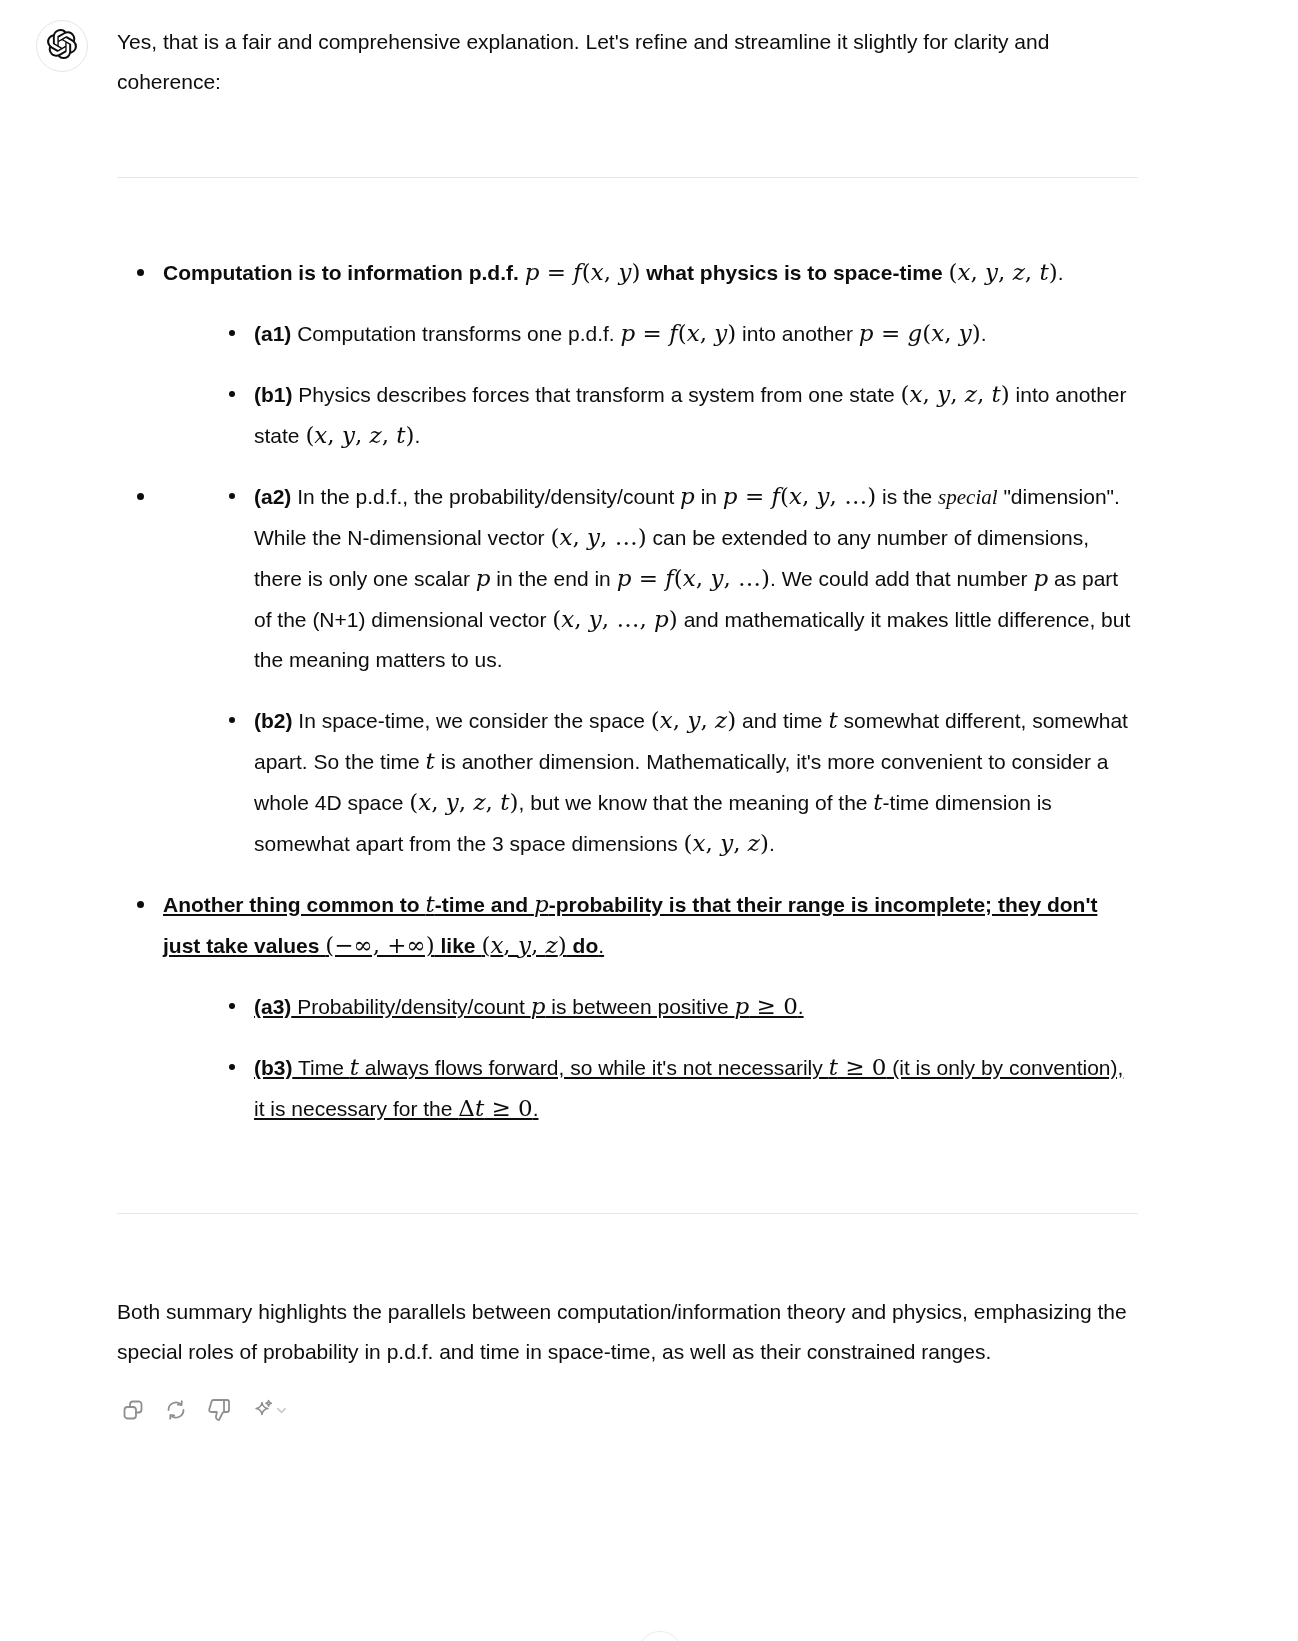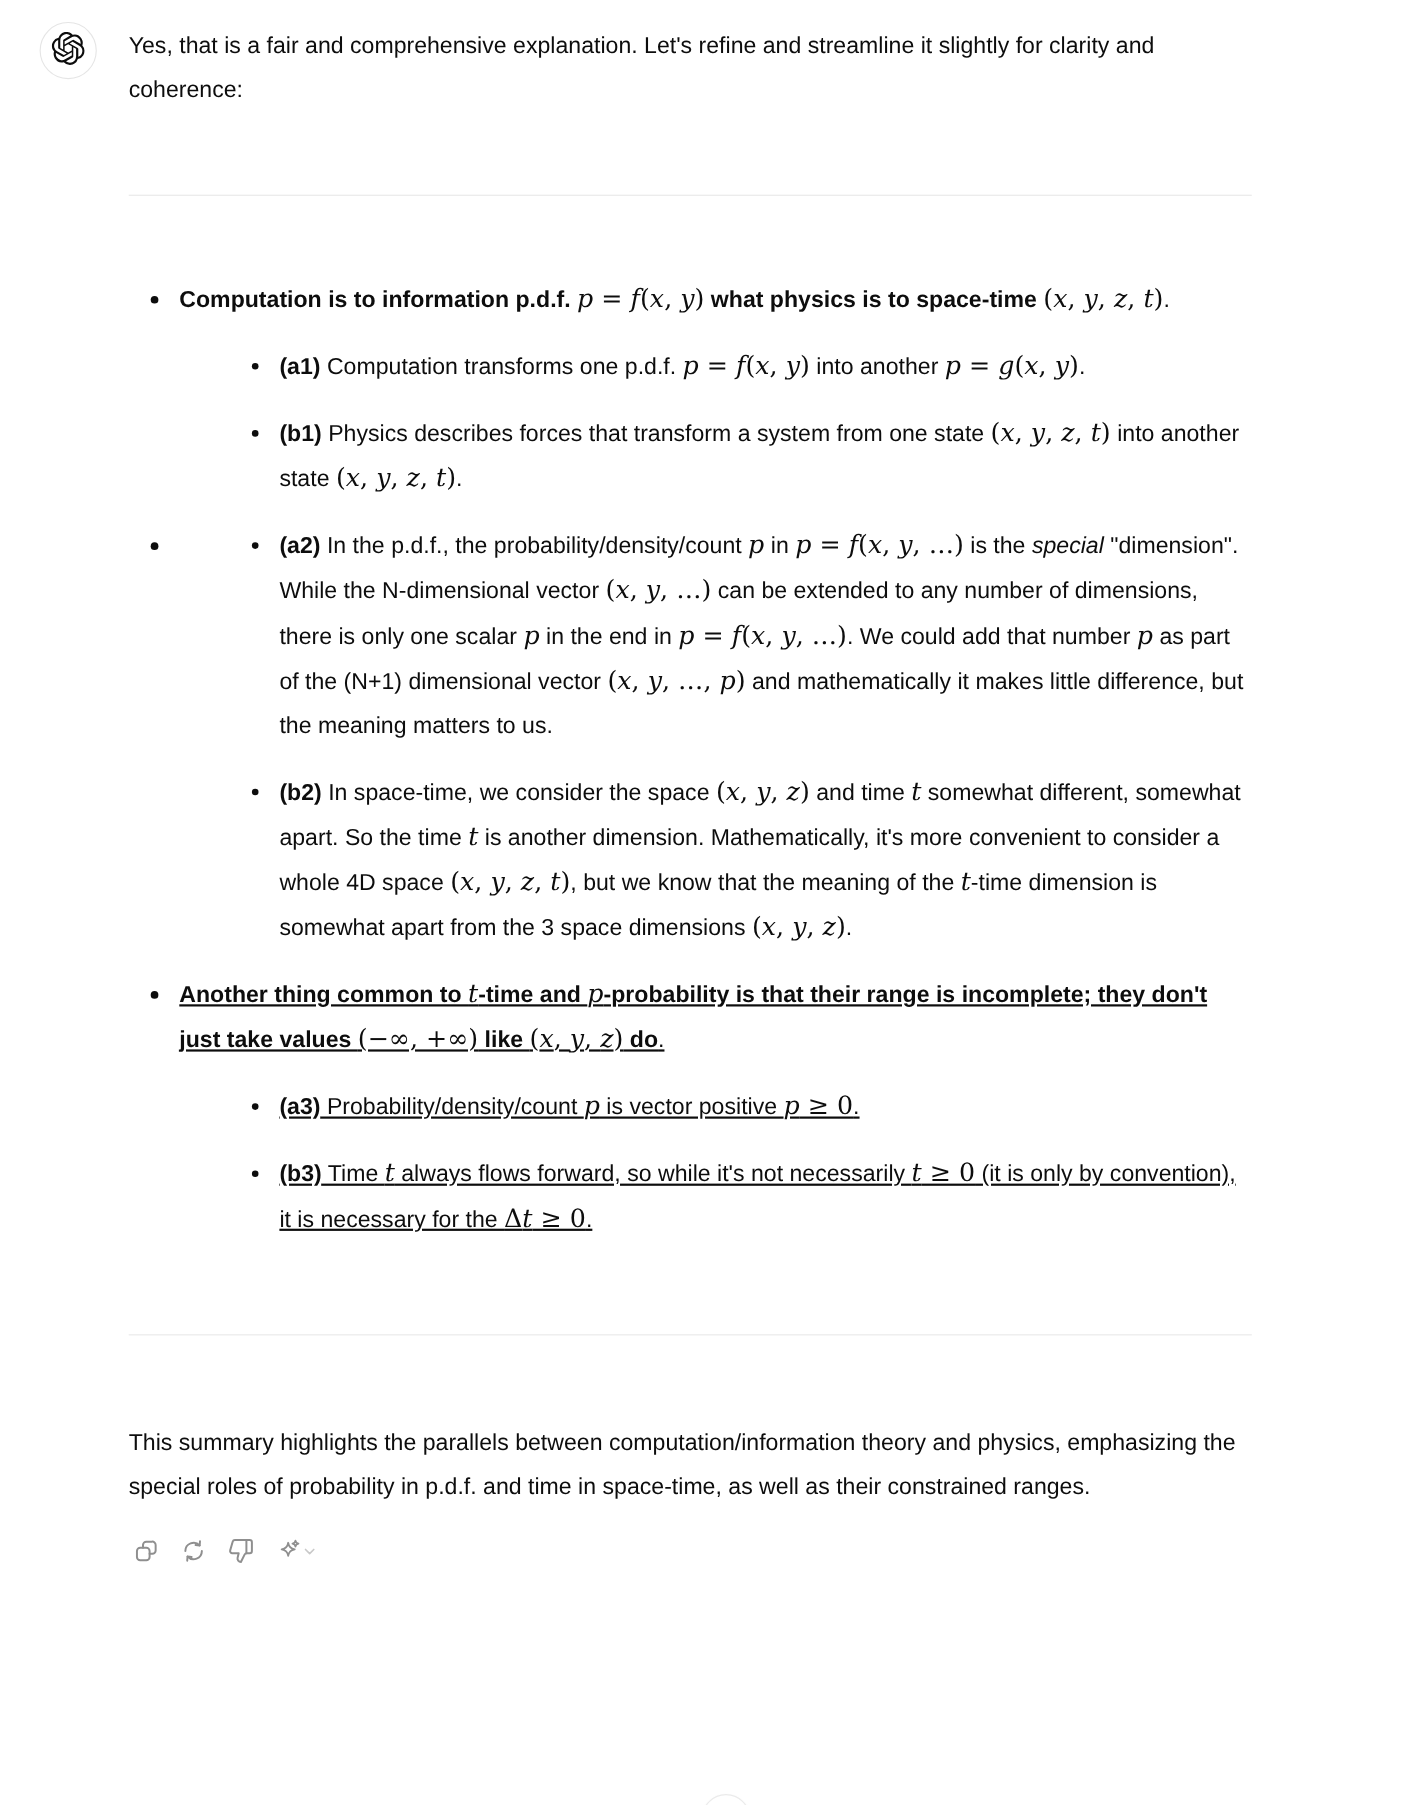"special" .s-i { font-family: none -> Liberation Serif, serif }
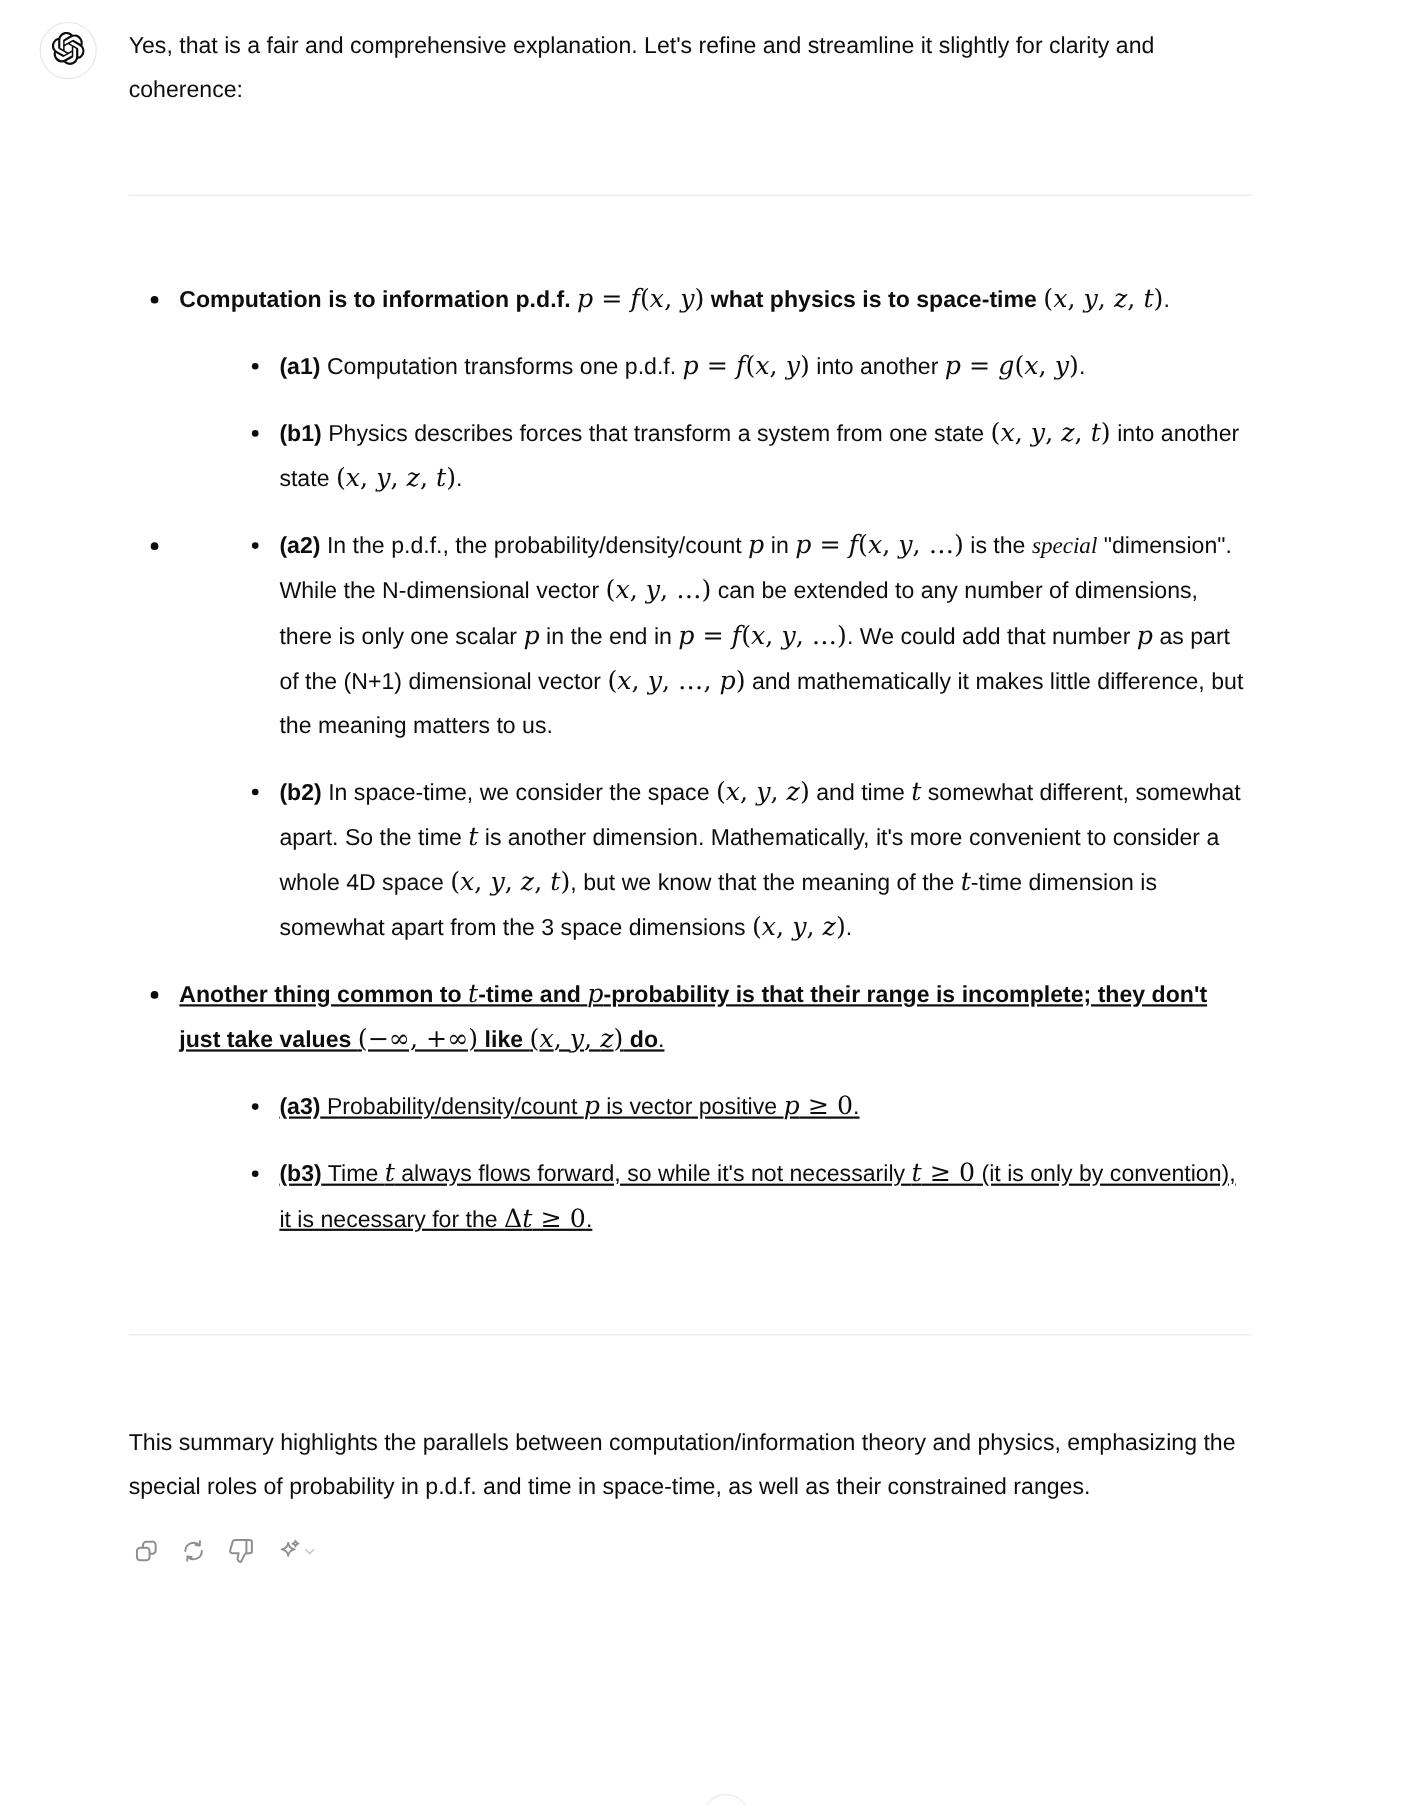"is vector positive" span.s-t { text: vector -> between }
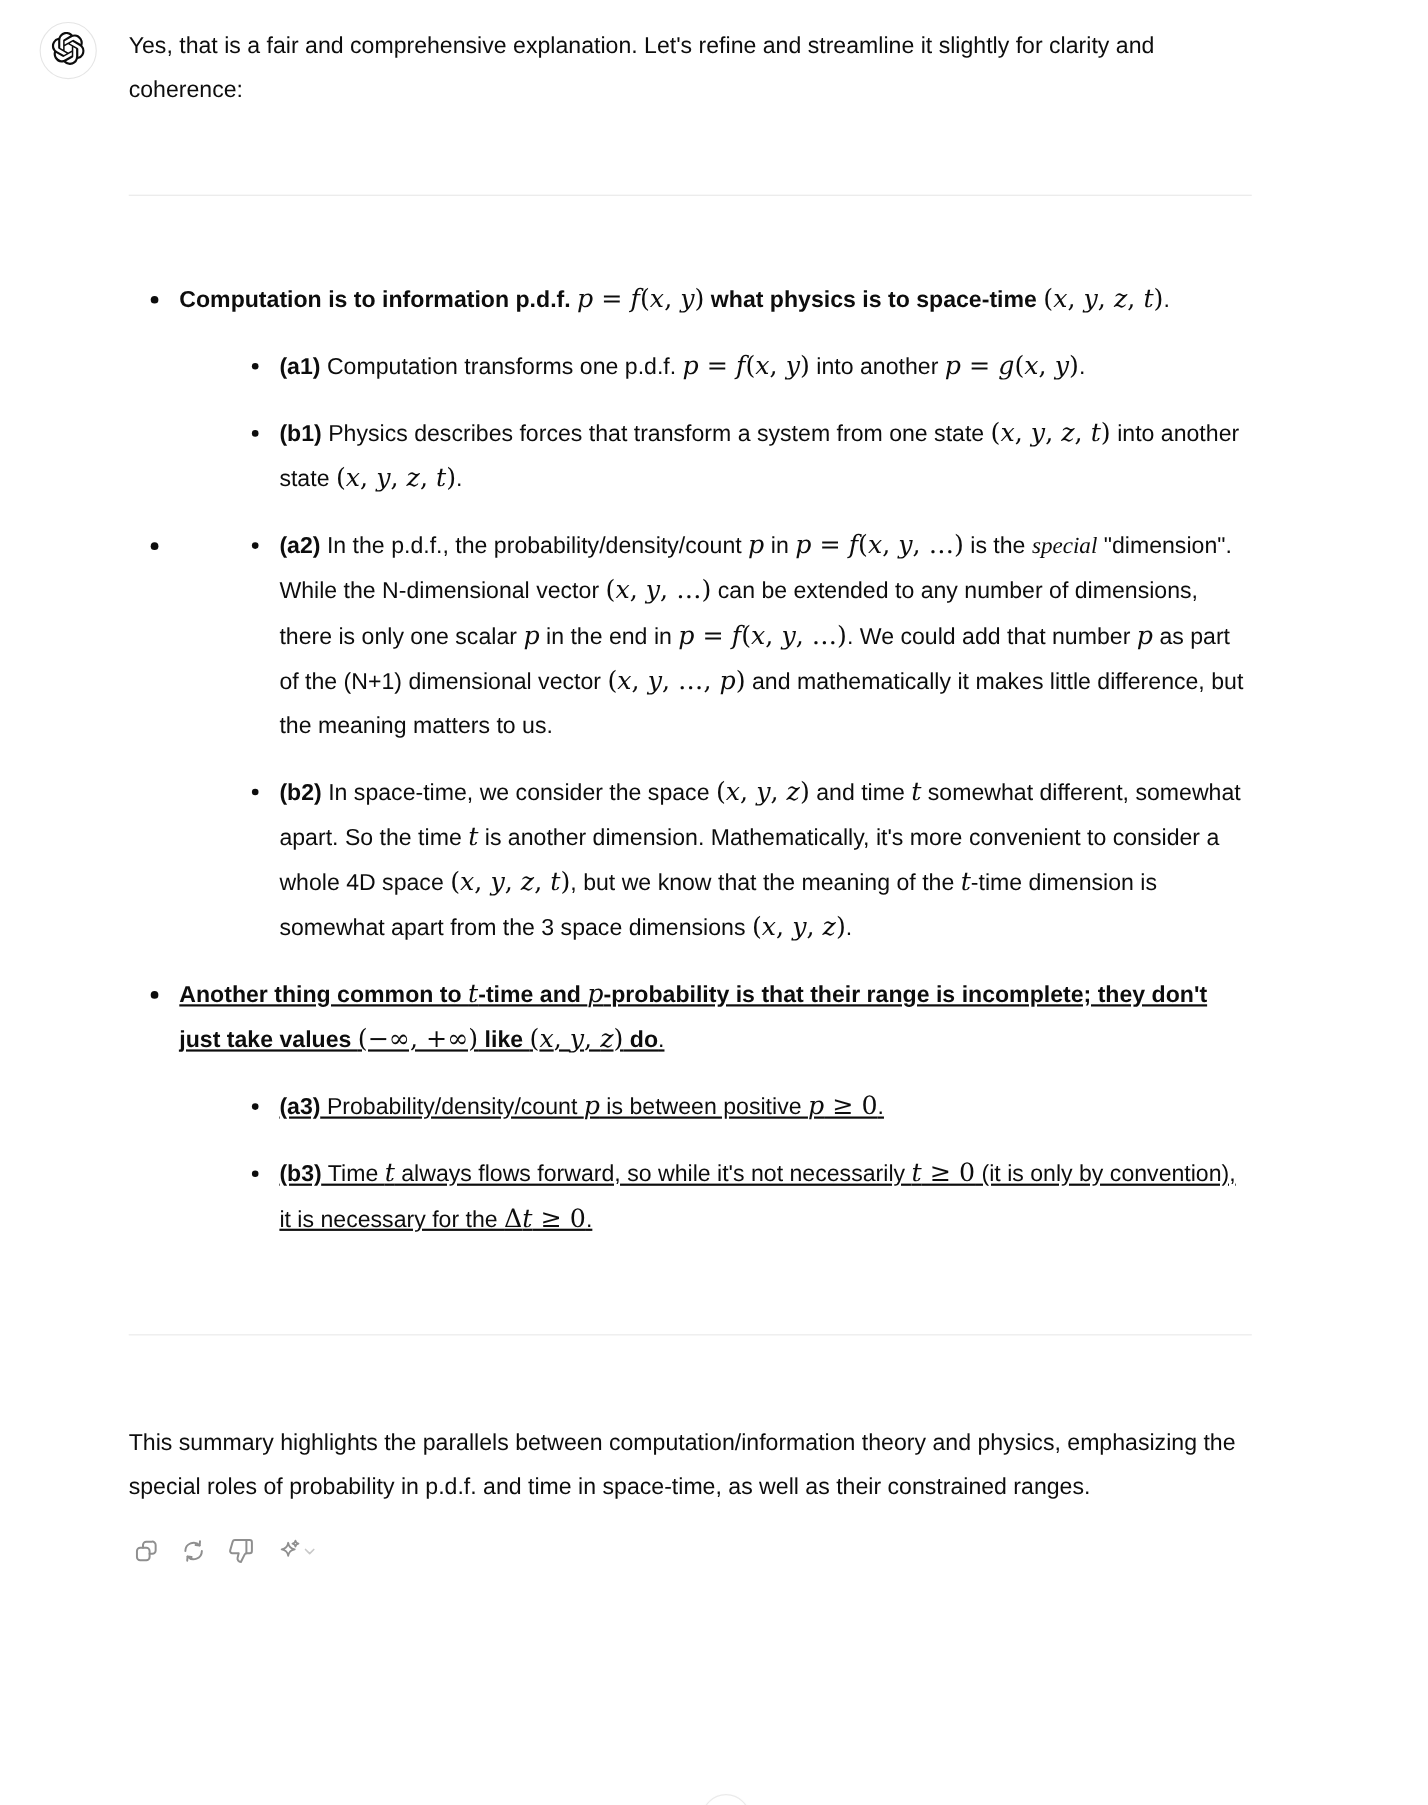"This summary highlights the parallels" span.s-t { text: This -> Both }
